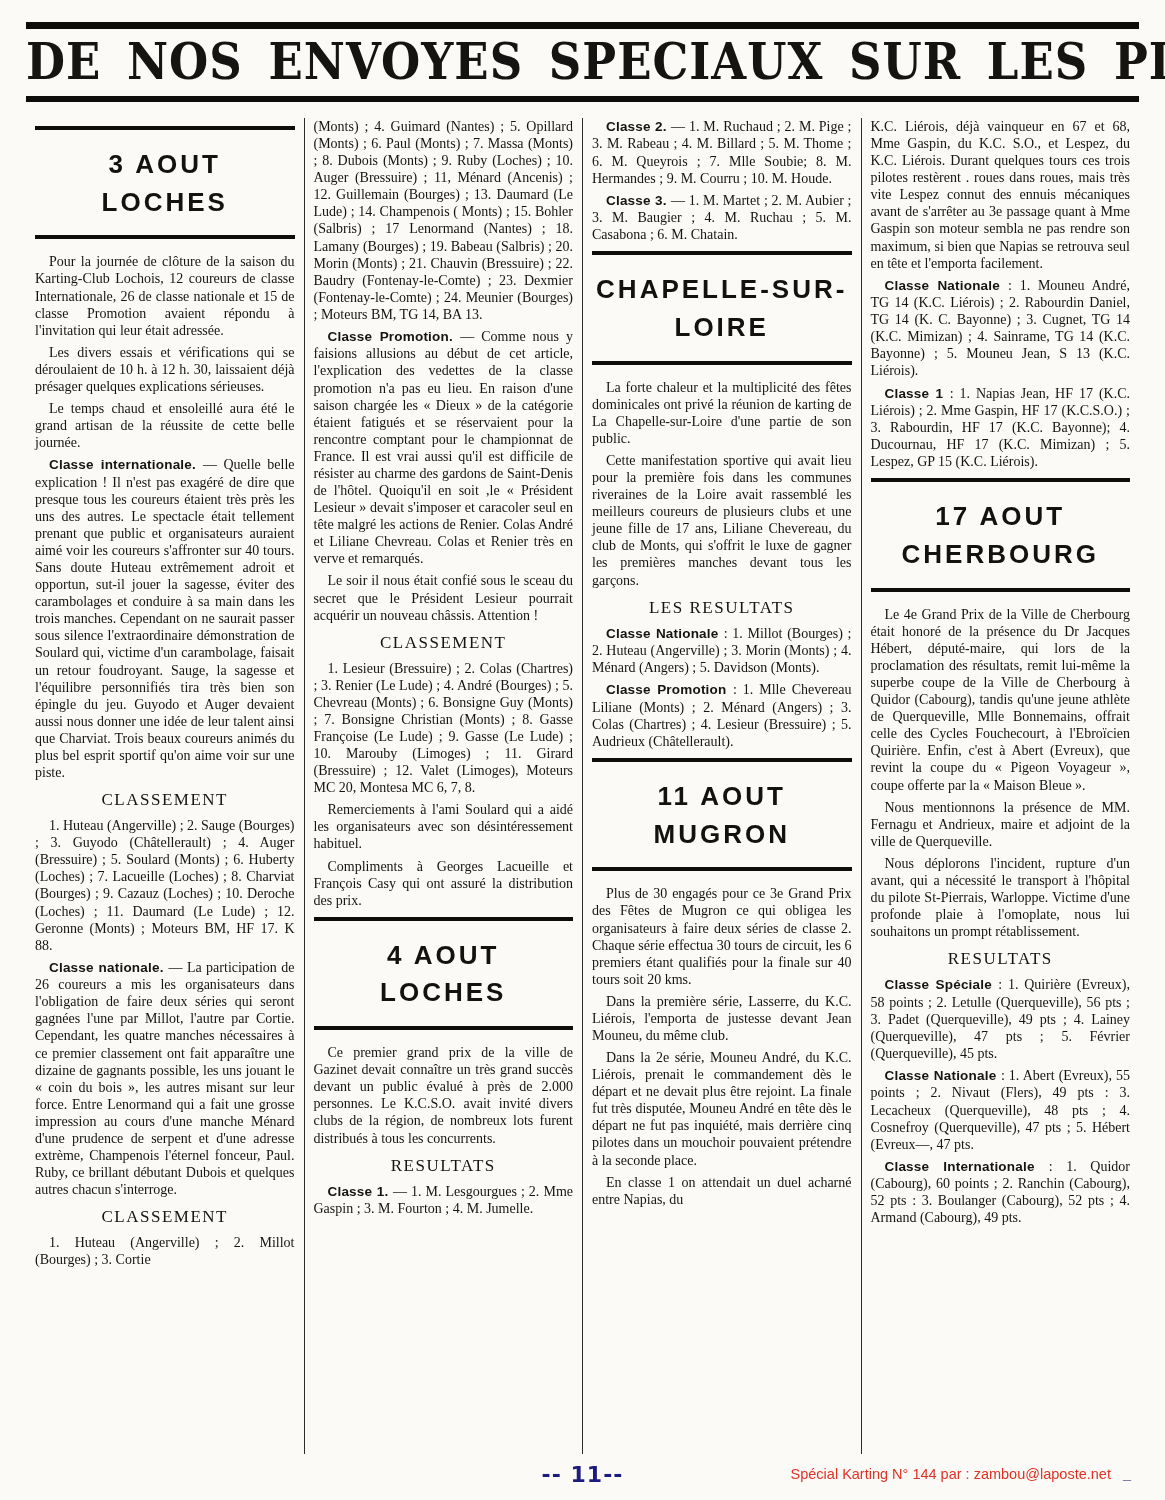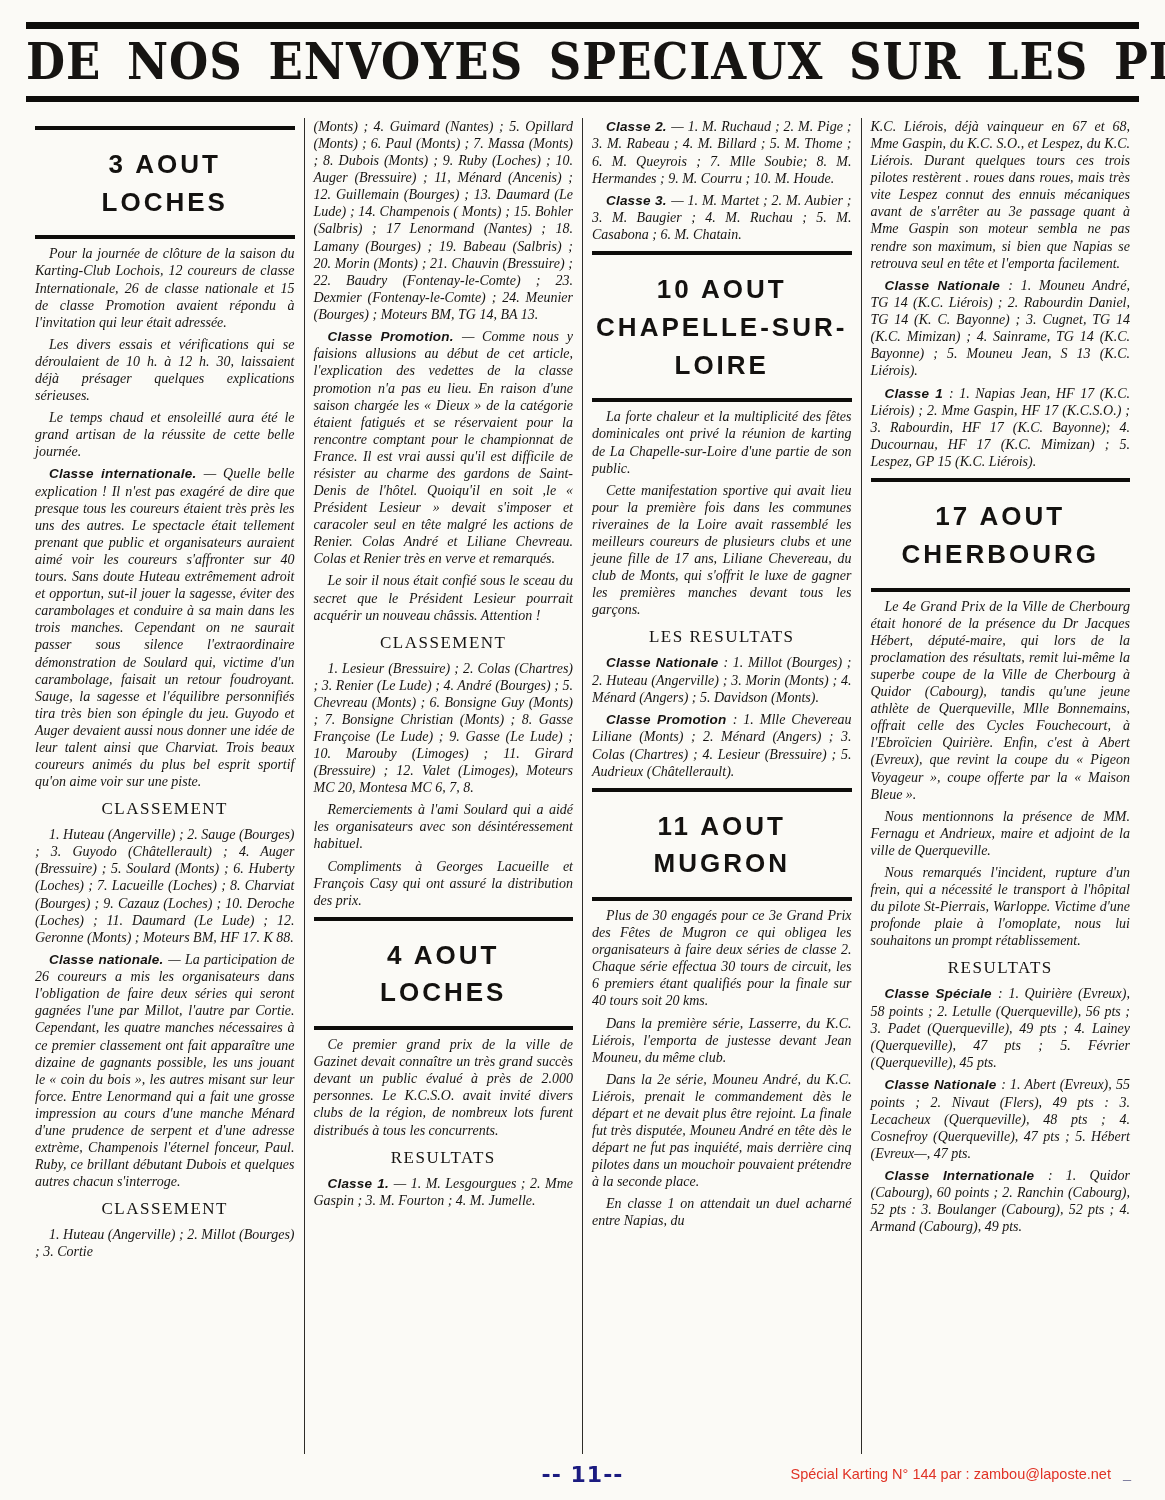"(Monts) ; 4. Guimard (Nantes)" p.para { font-style: italic -> none }
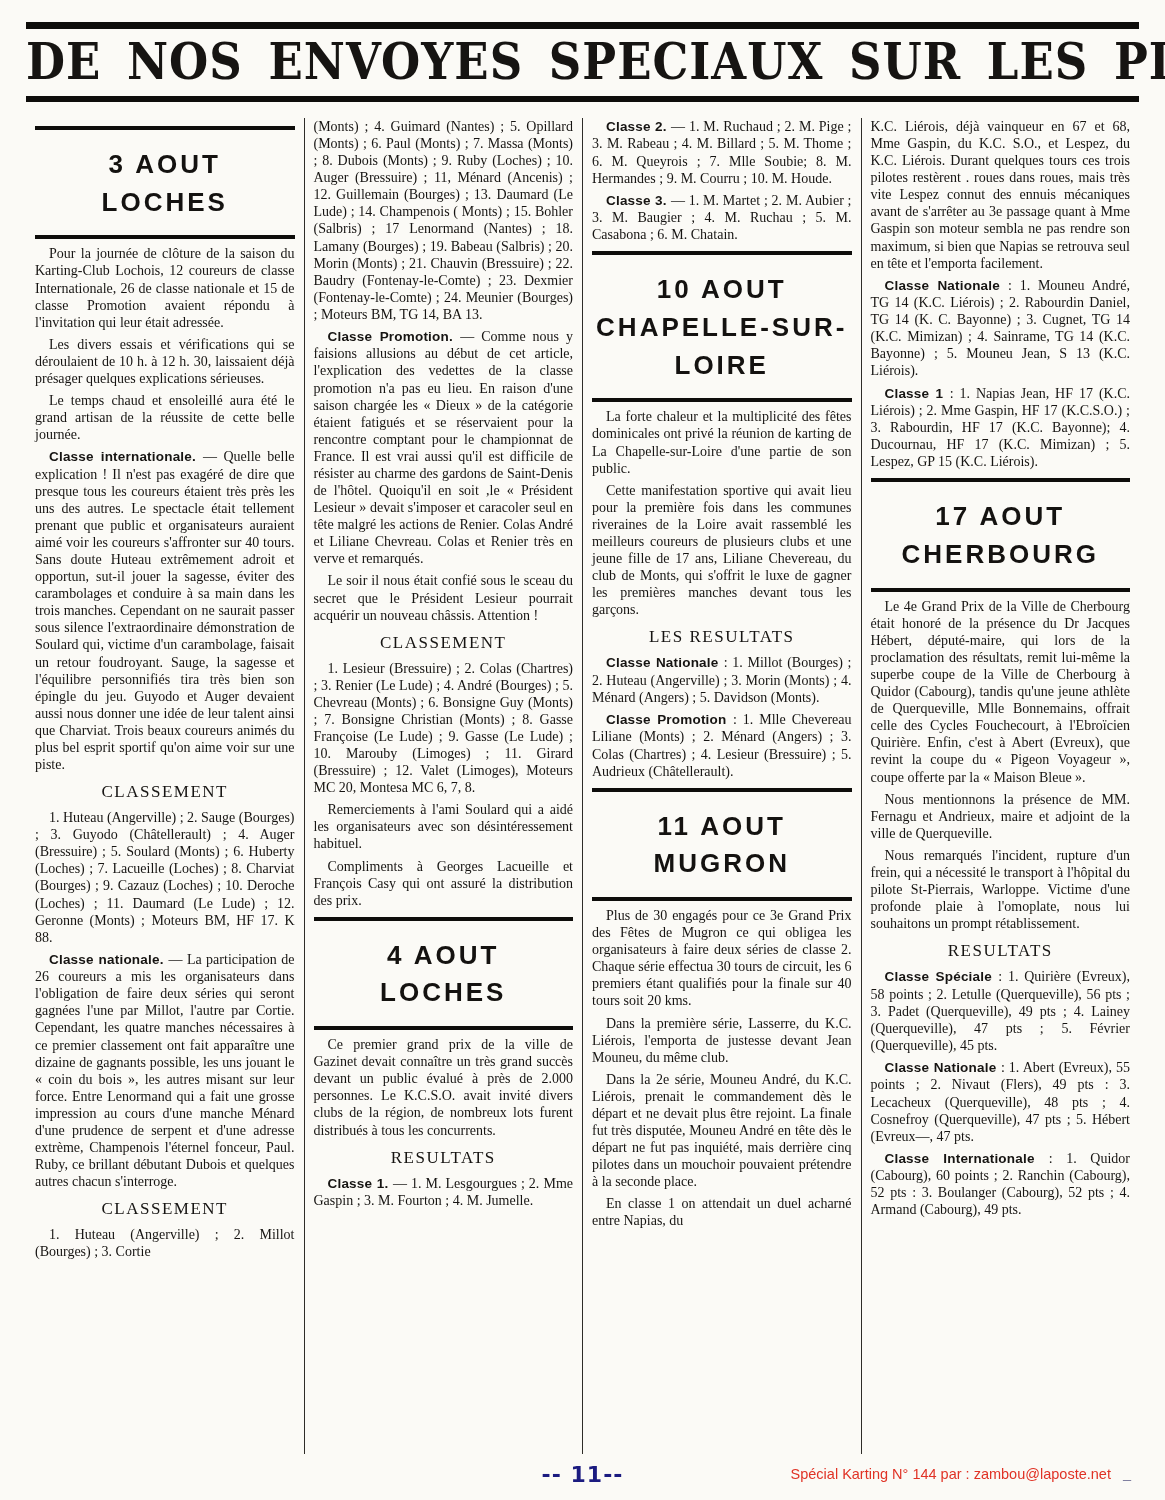"3 AOUT" .section-header { margin: 8px 0 6px 0 -> 8px 0 14px 0 }
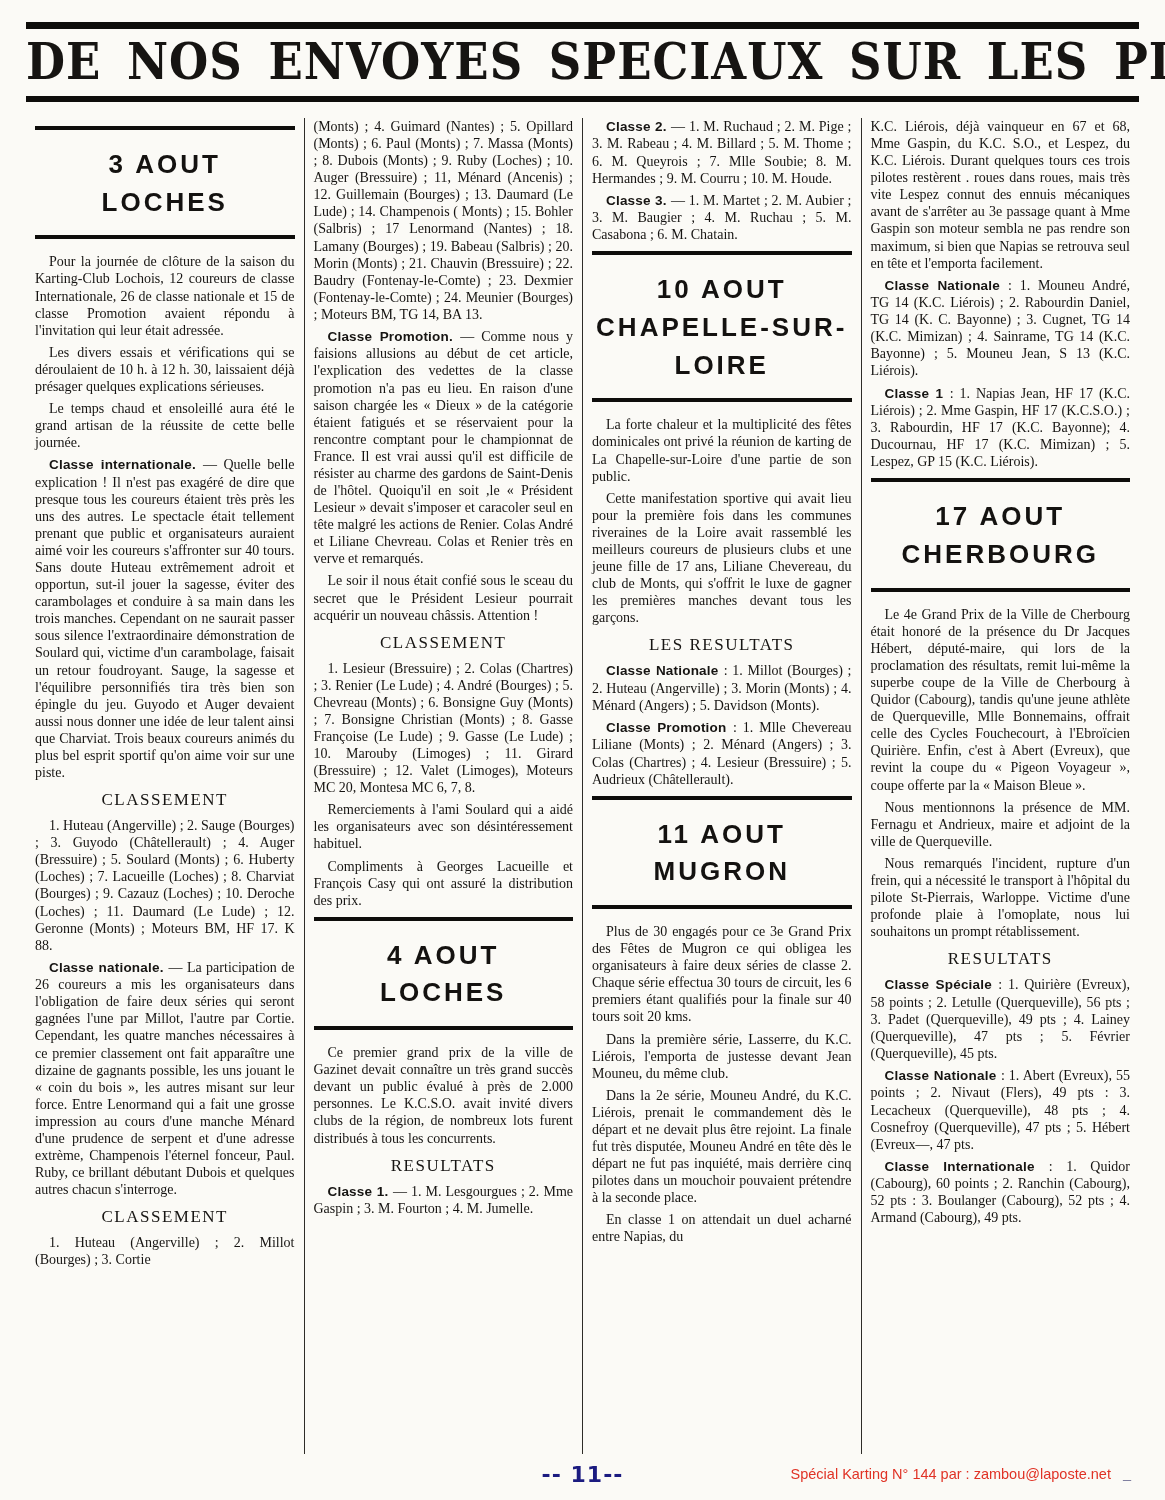"10 AOUT" div.sh-line { html: <div>10 AOUT</div> -> none }
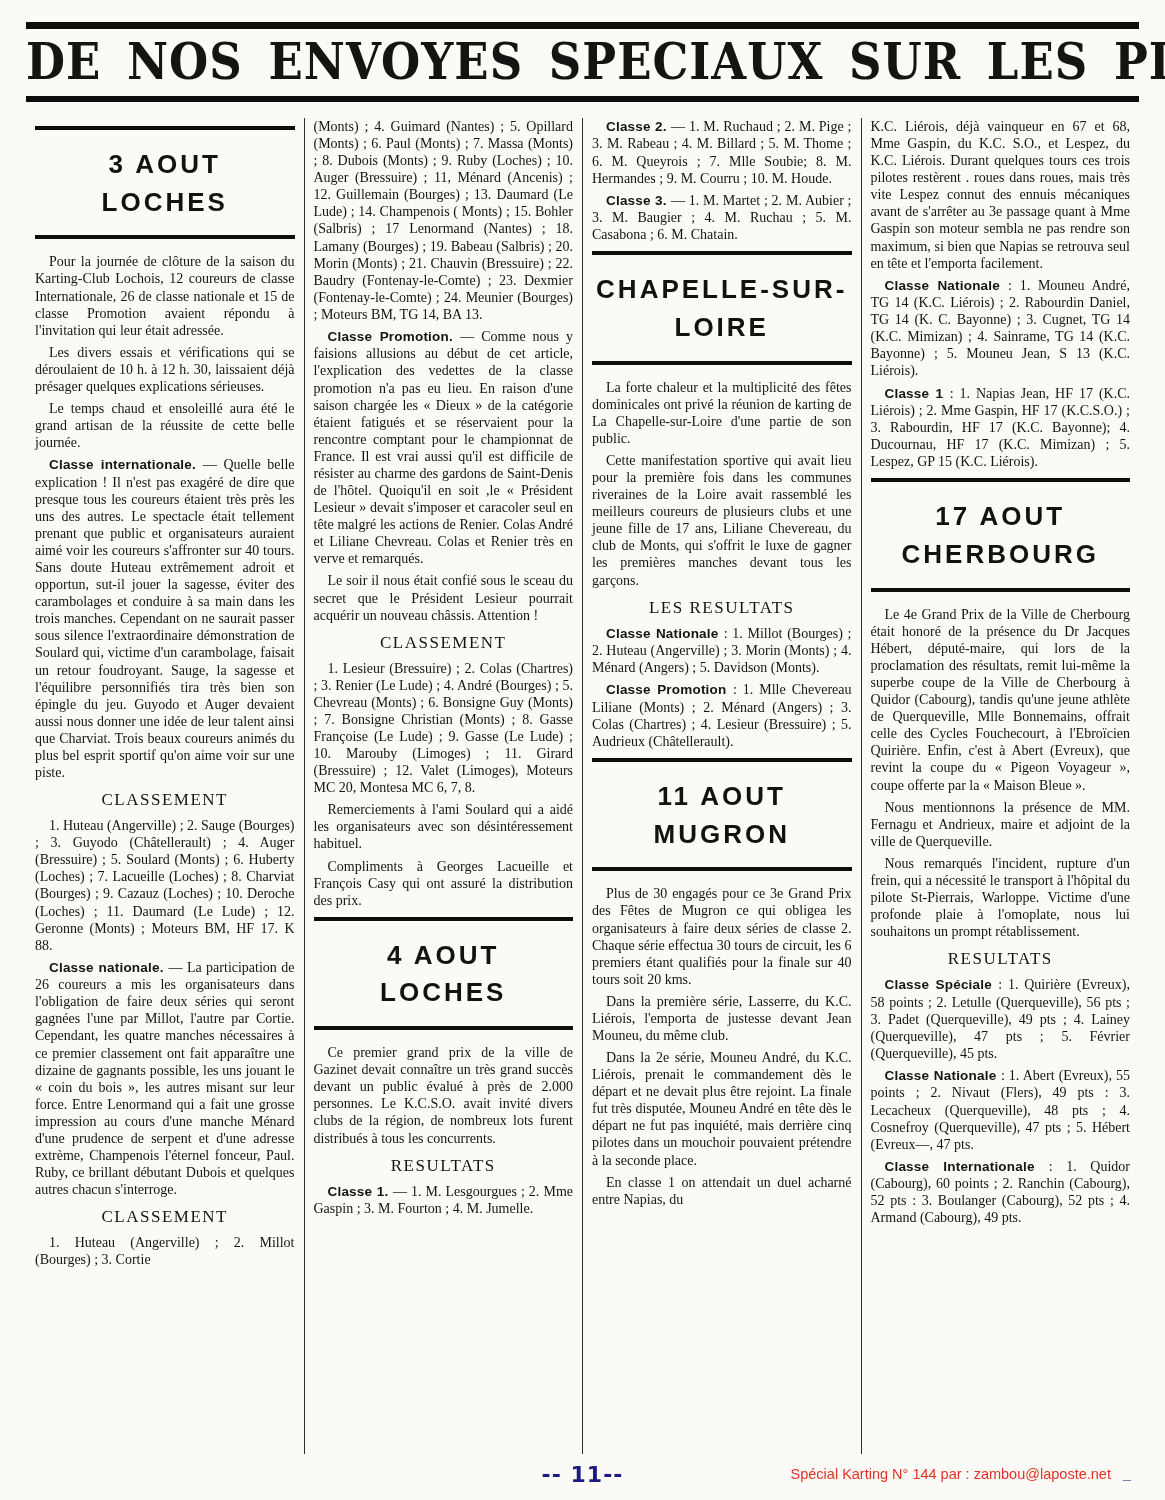"Nous remarqués l'incident, rupture d'un" p.para { text: remarqués l'incident, rupture d'un frein -> déplorons l'incident, rupture d'un avant }
